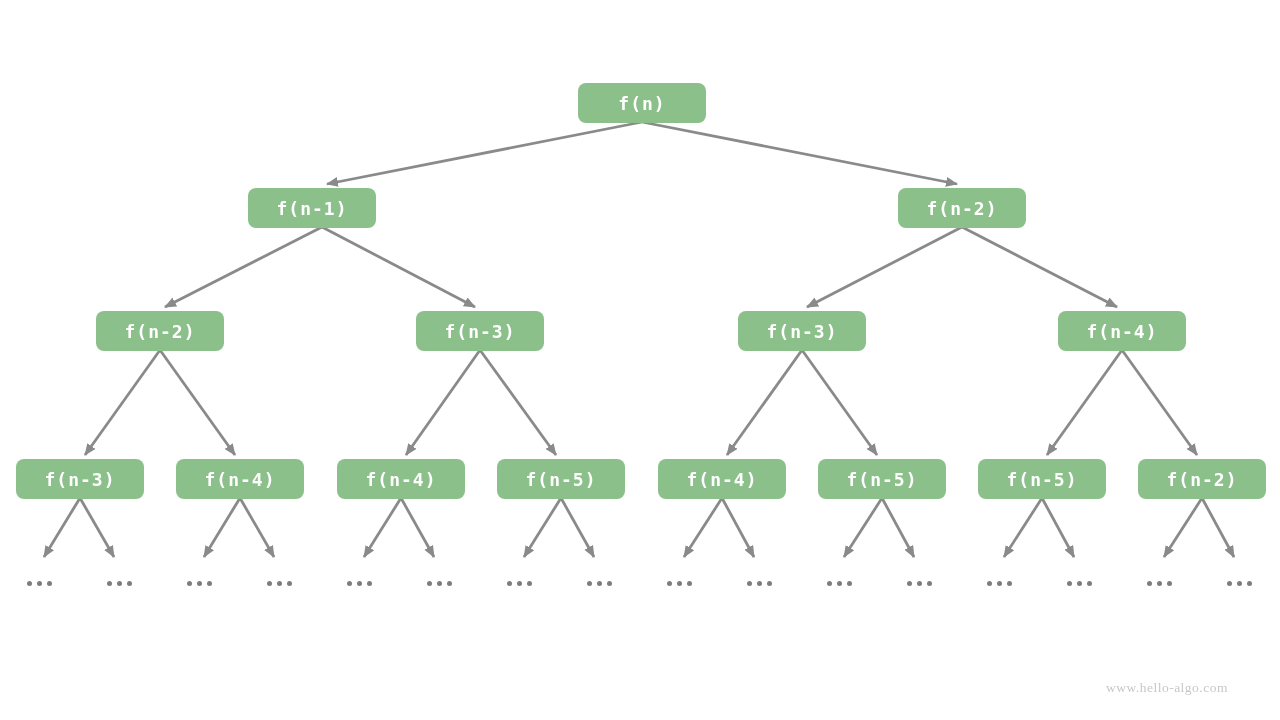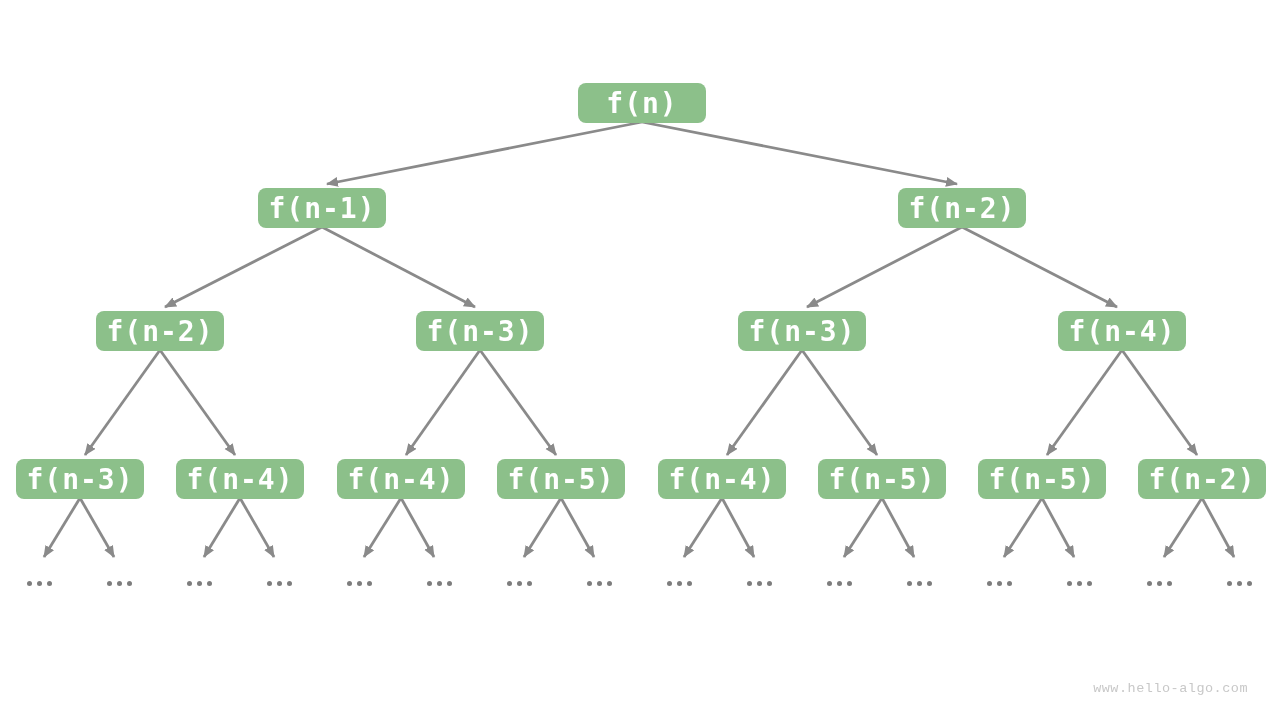"f(n)" .tree-node { font-size: 28px -> 18px }
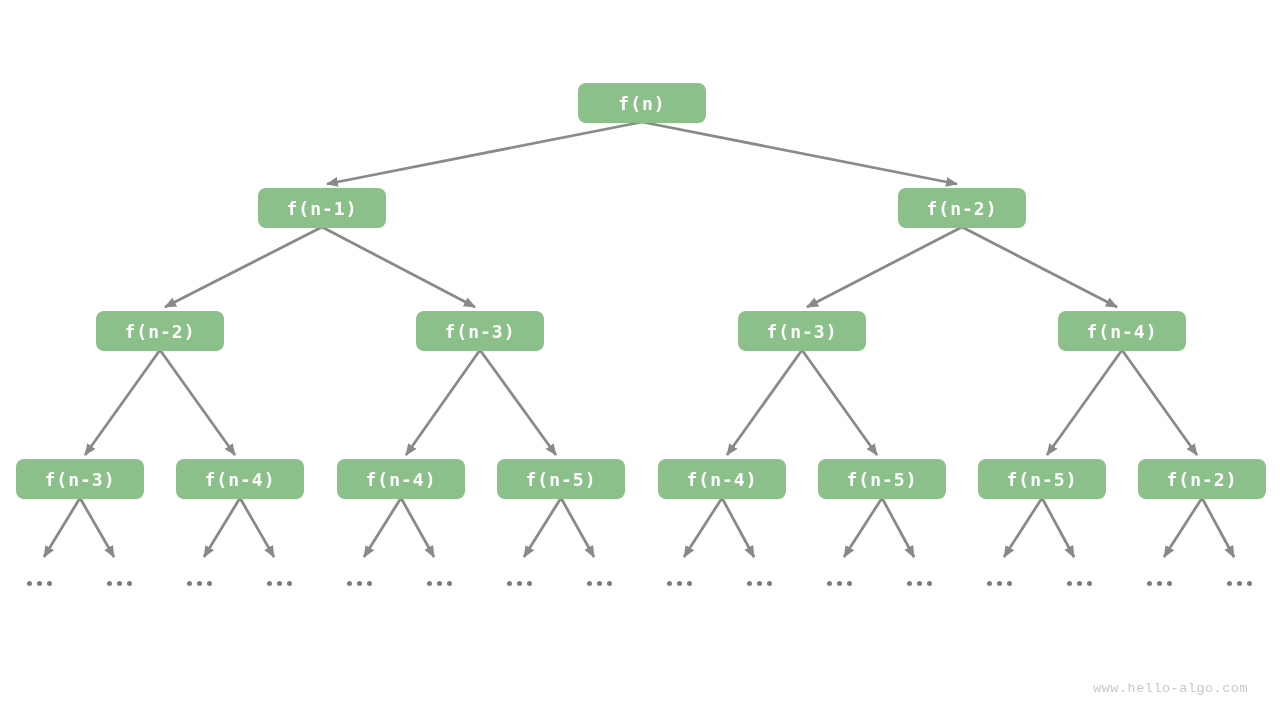"f(n-1)" div.tree-node { left: 258px -> 248px }
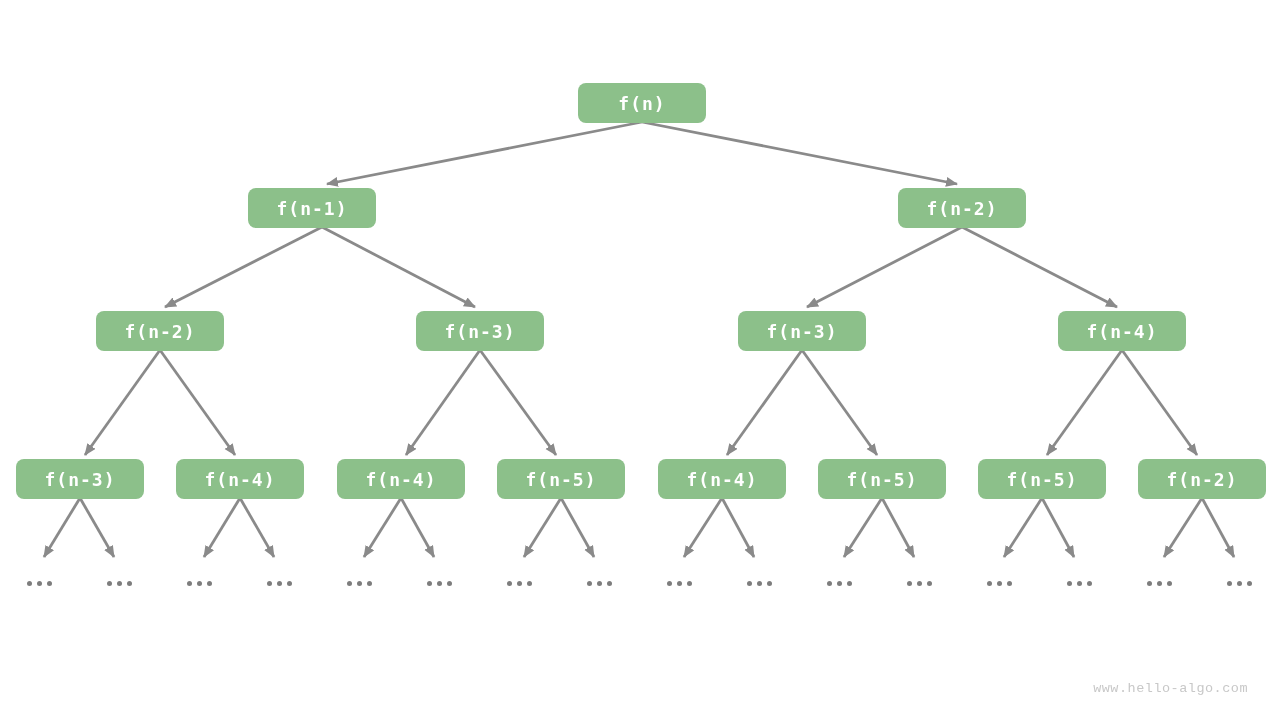"www.hello-algo.com" .watermark { font-family: Liberation Mono, monospace -> Liberation Serif, serif; right: 32px -> 52px }
